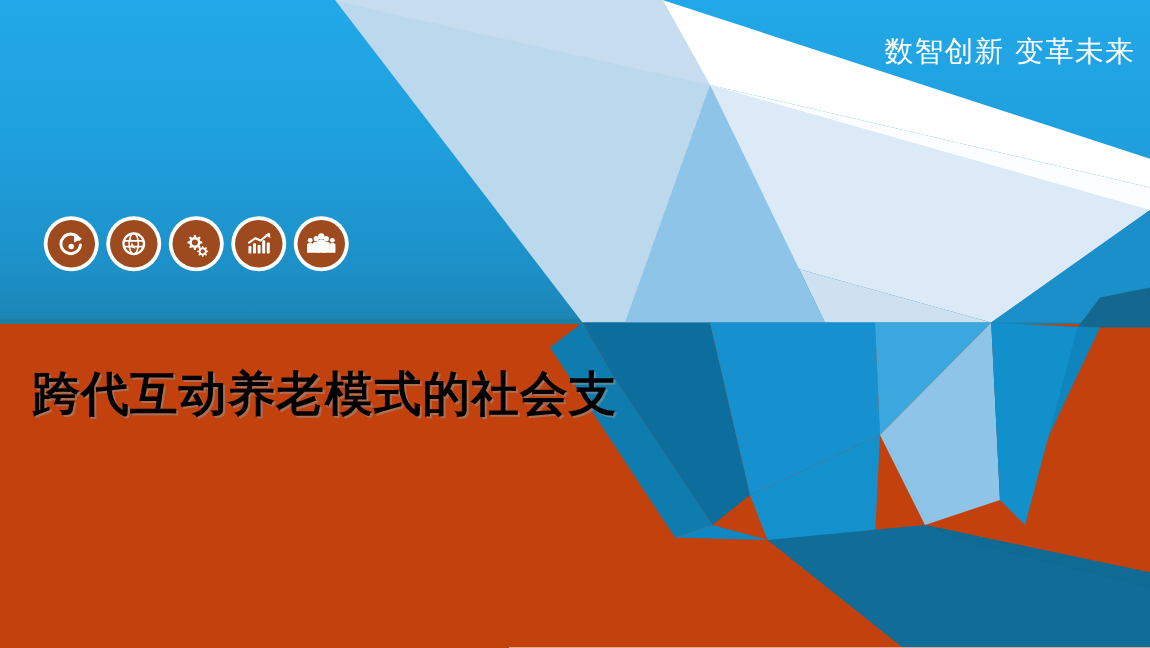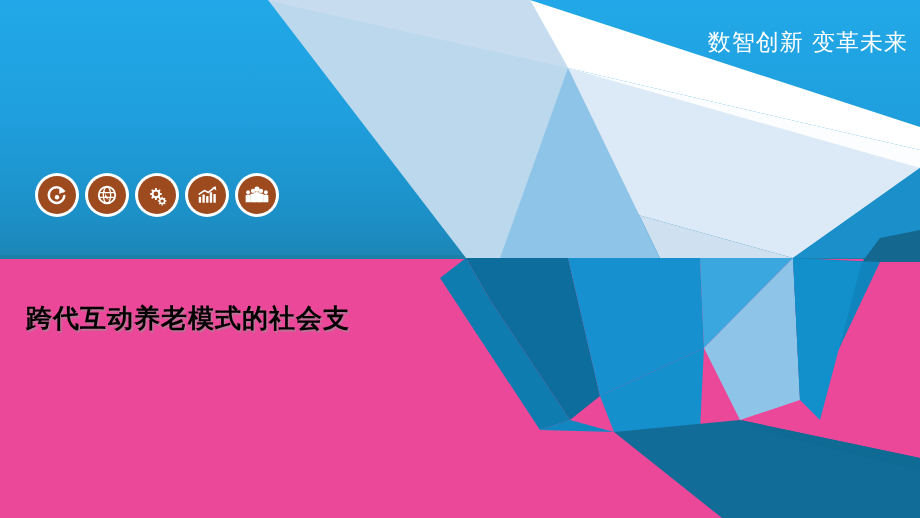"数智创新 变革未来" #slide { background: #ec4899 -> #c2410c }
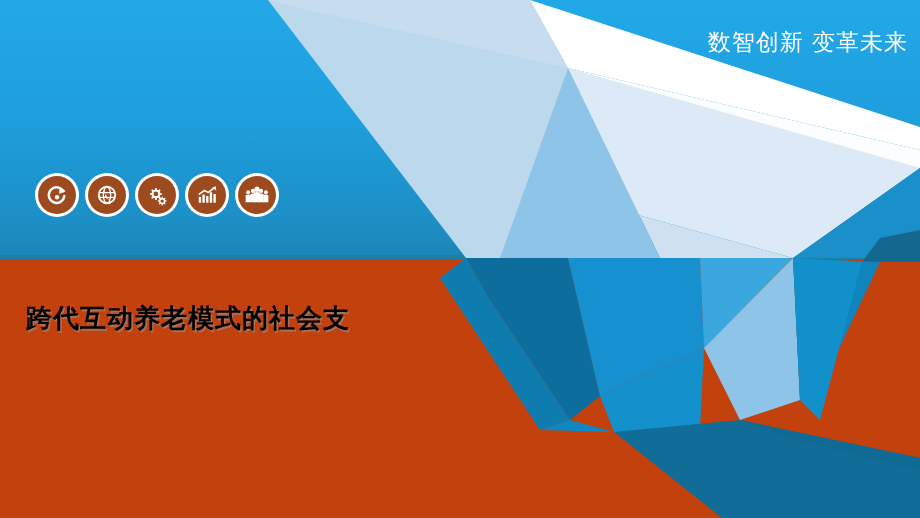"跨代互动养老模式的社会支" .title { font-family: Liberation Serif, serif -> Liberation Mono, monospace; font-size: 26px -> 38px }
